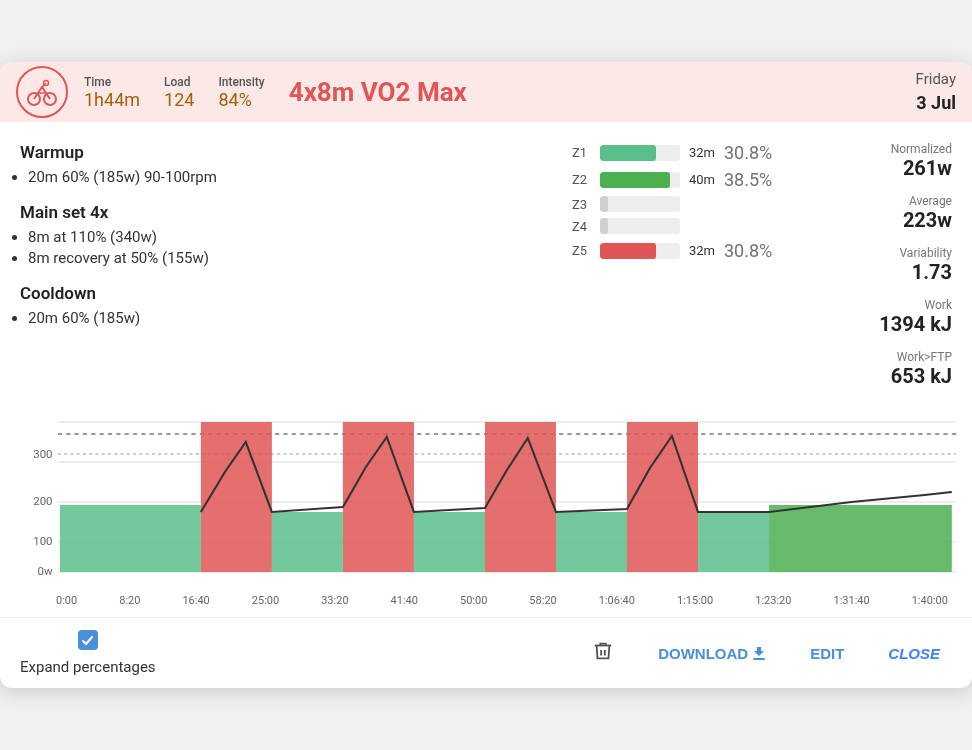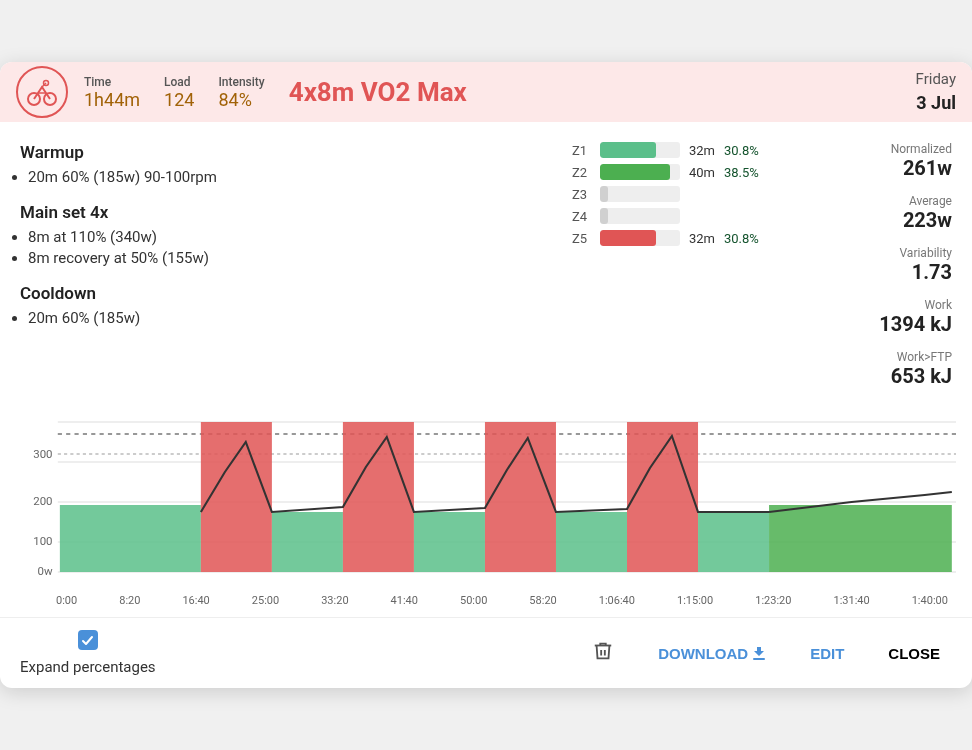"30.8%" .zone-pct { color: #14532d -> #737373; font-size: 13px -> 18px }
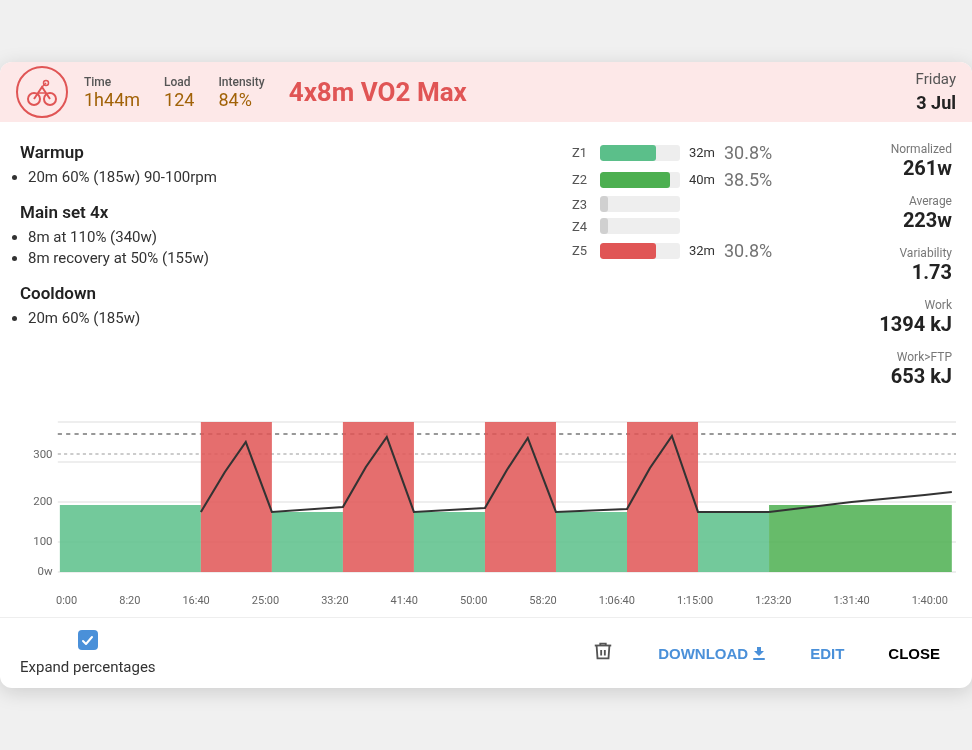"CLOSE" .btn-close { color: #000000 -> #3b82f6; font-style: none -> italic }
